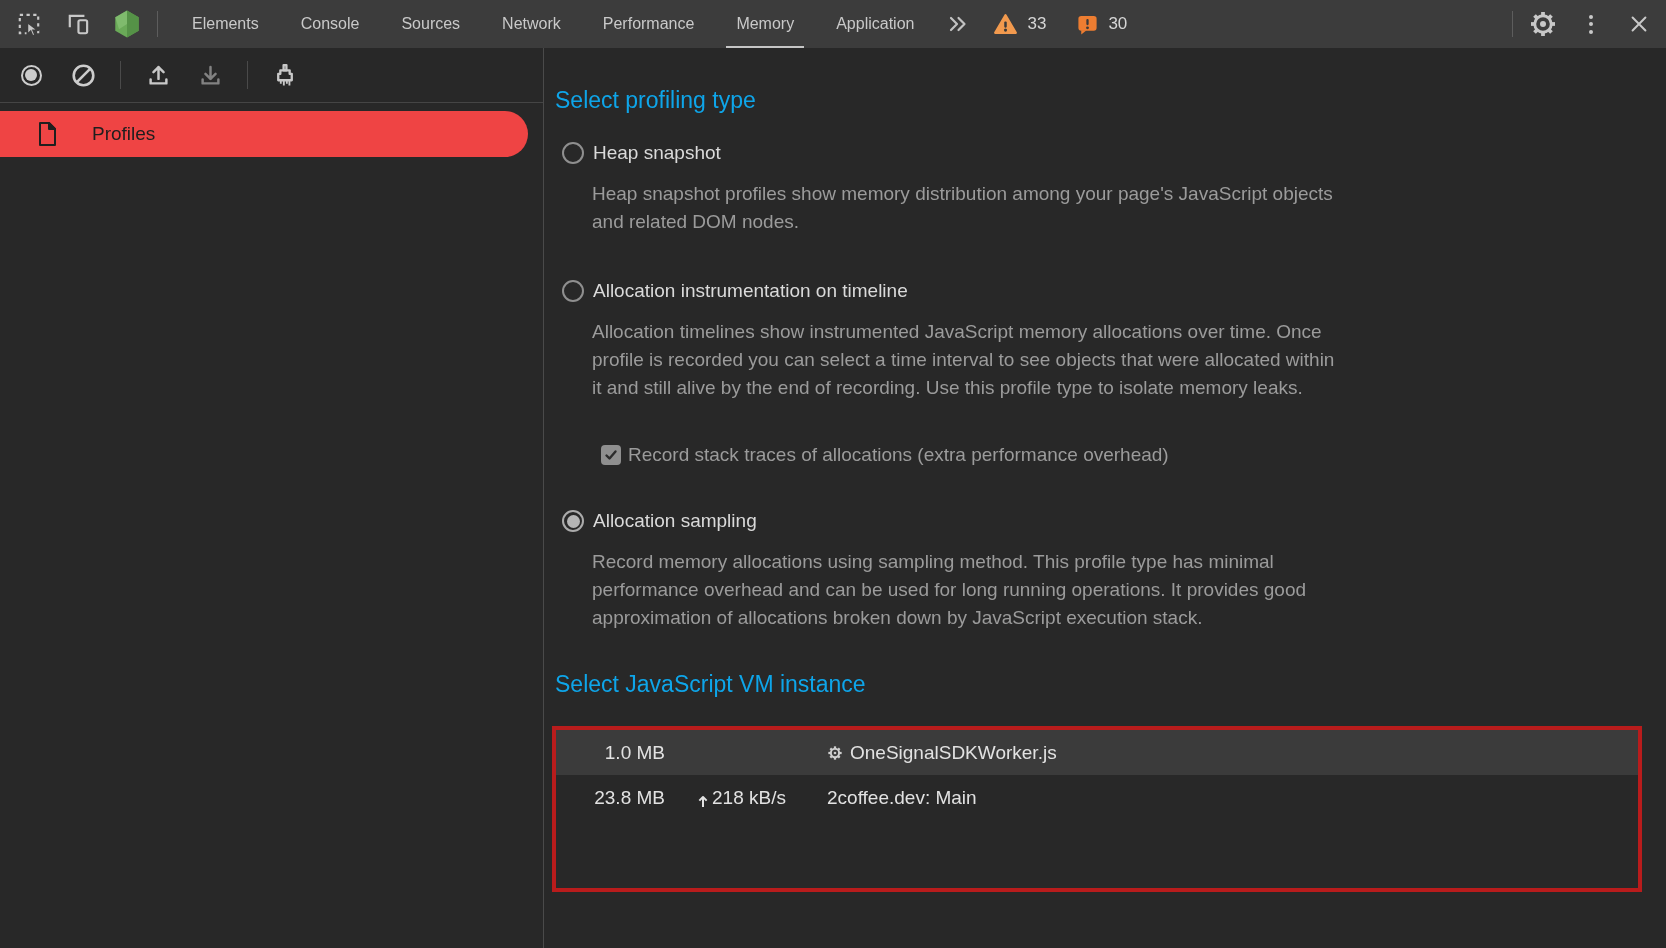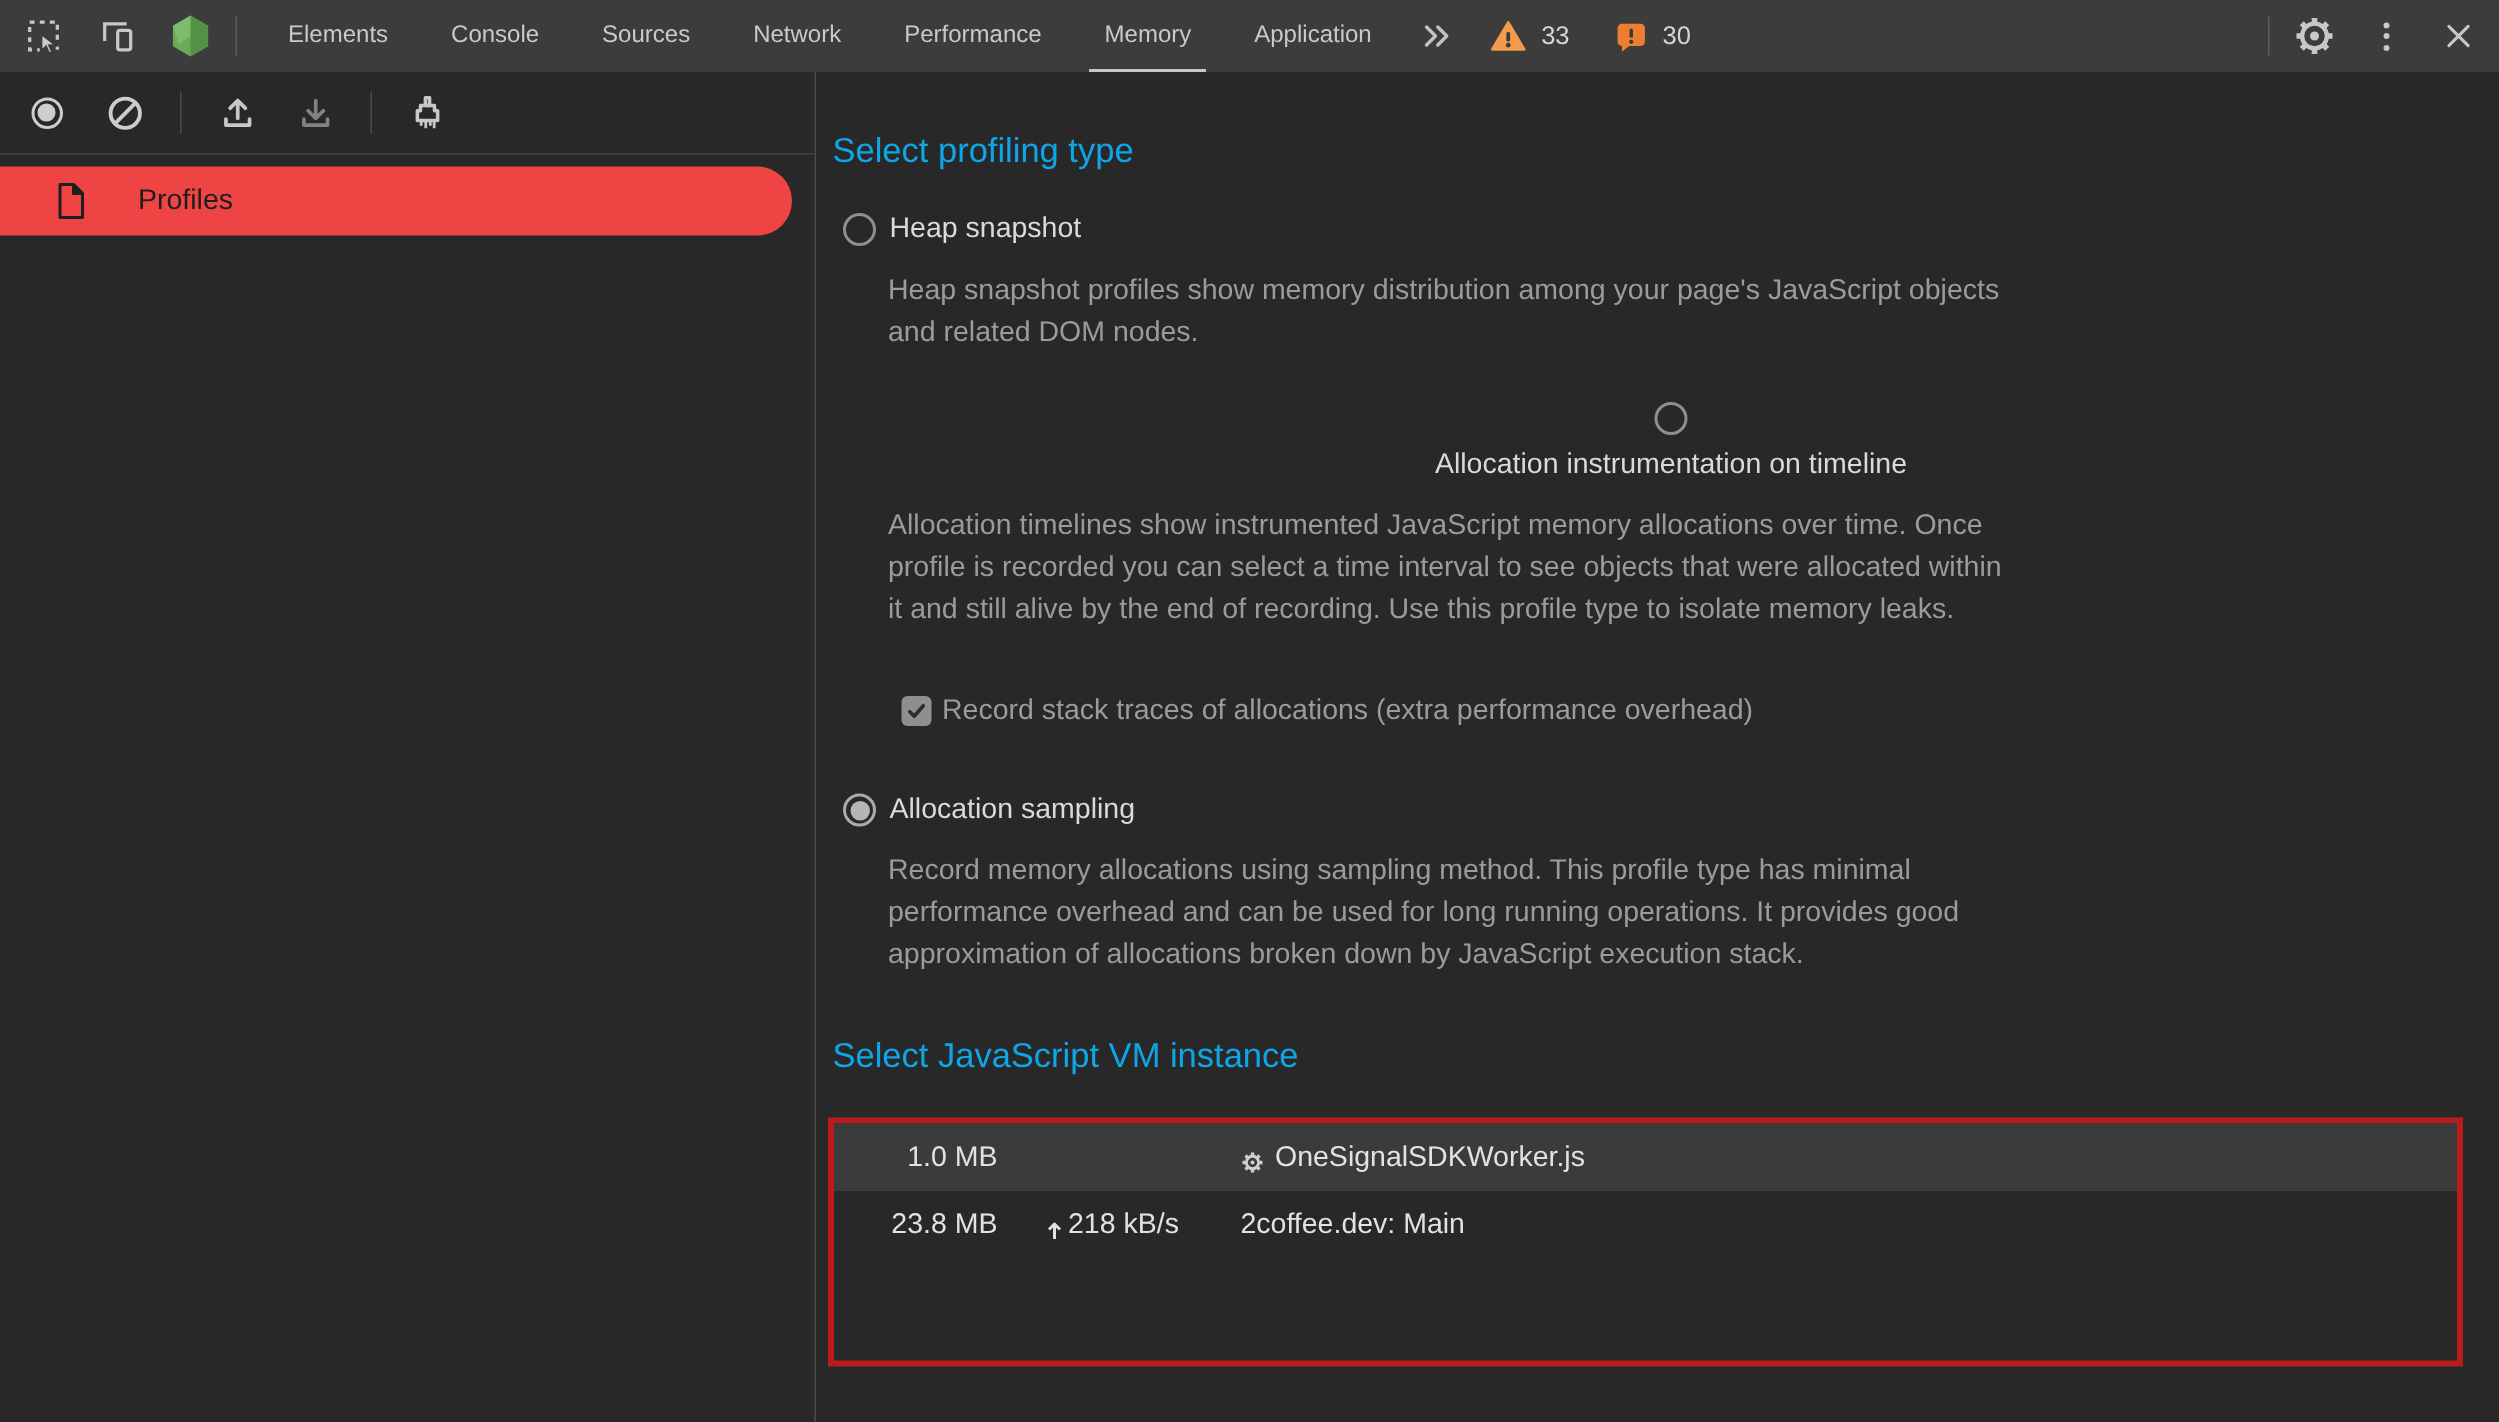"Allocation instrumentation on timeline" .mt-r2 { flex-direction: column -> none; margin-top: 32px -> 44px }
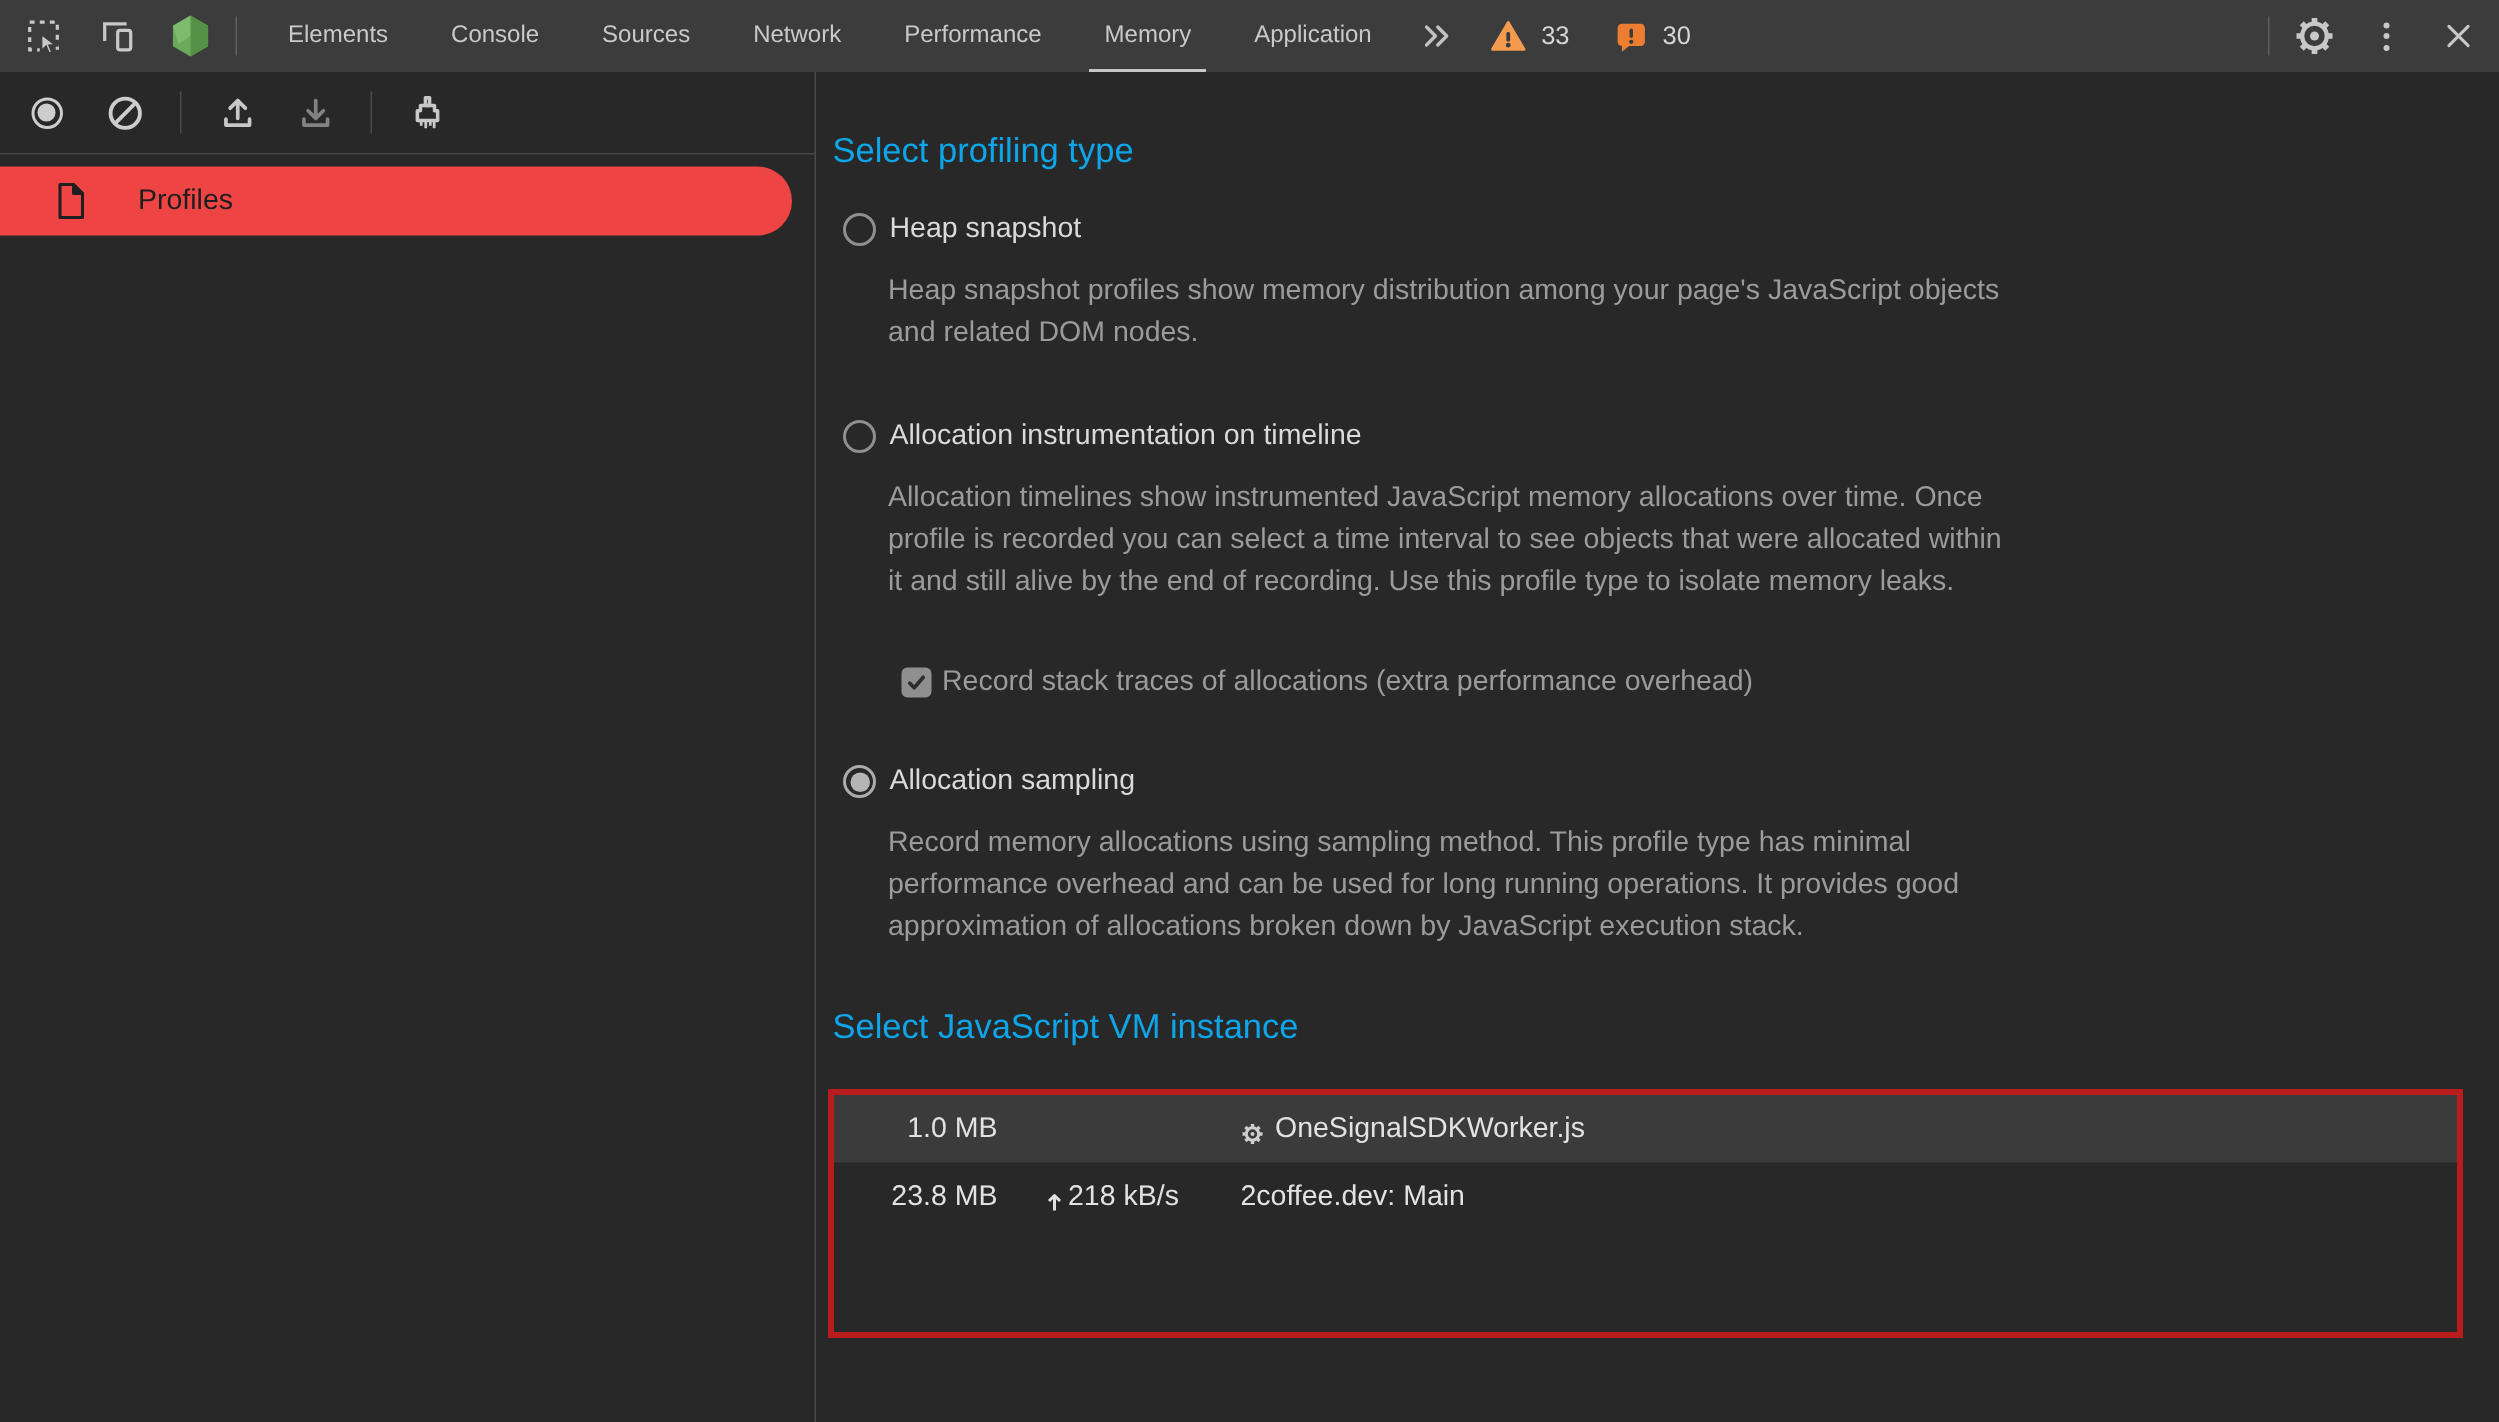"OneSignalSDKWorker.js" .col-name { align-items: flex-end -> center }
